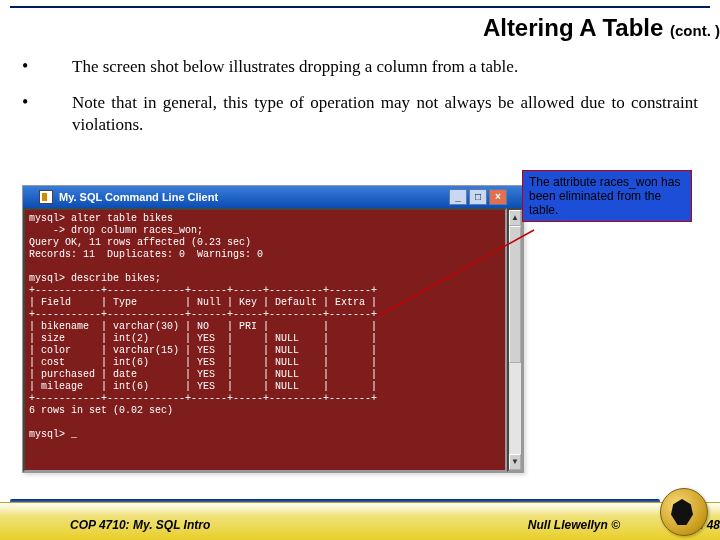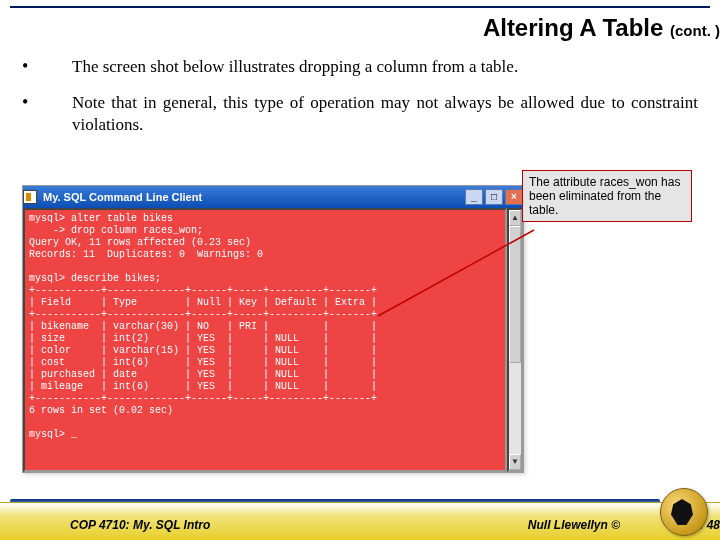"The attribute races_won has been" .callout { background: #e5e5e5 -> #1d4ed8 }
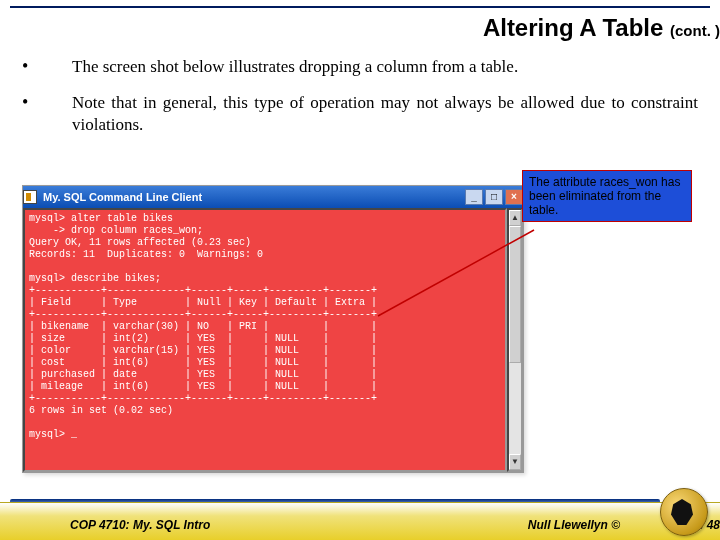"My. SQL Command Line Client" .win-titlebar { padding: 0 0 -> 0 16px }
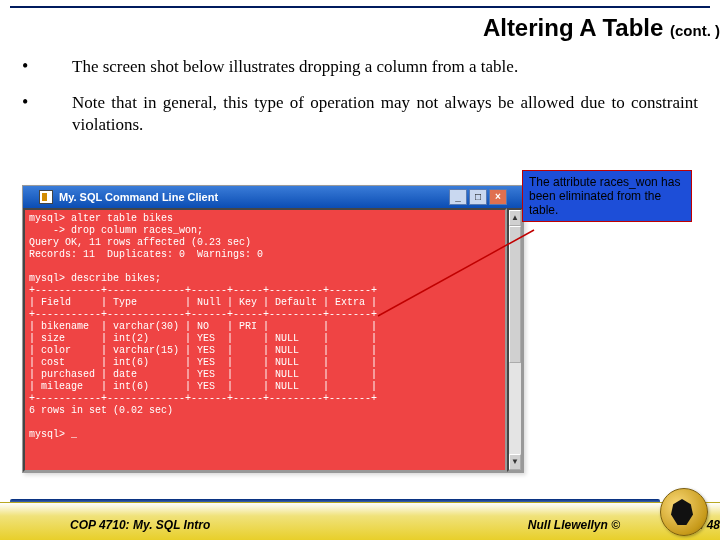"mysql> alter table bikes" .terminal { background: #ef4444 -> #7f1d1d }
